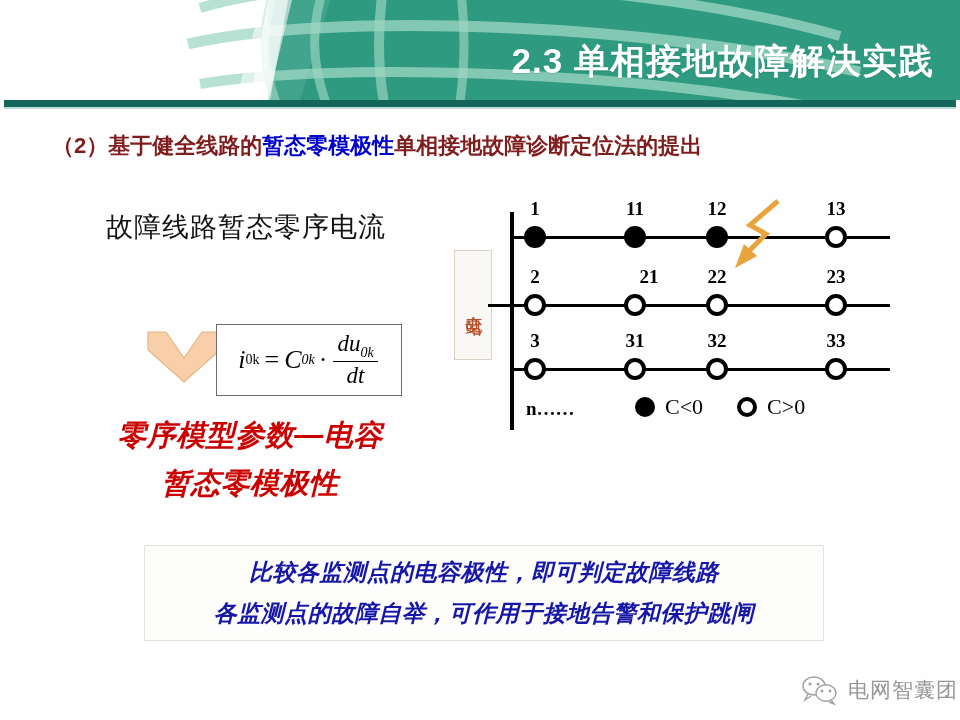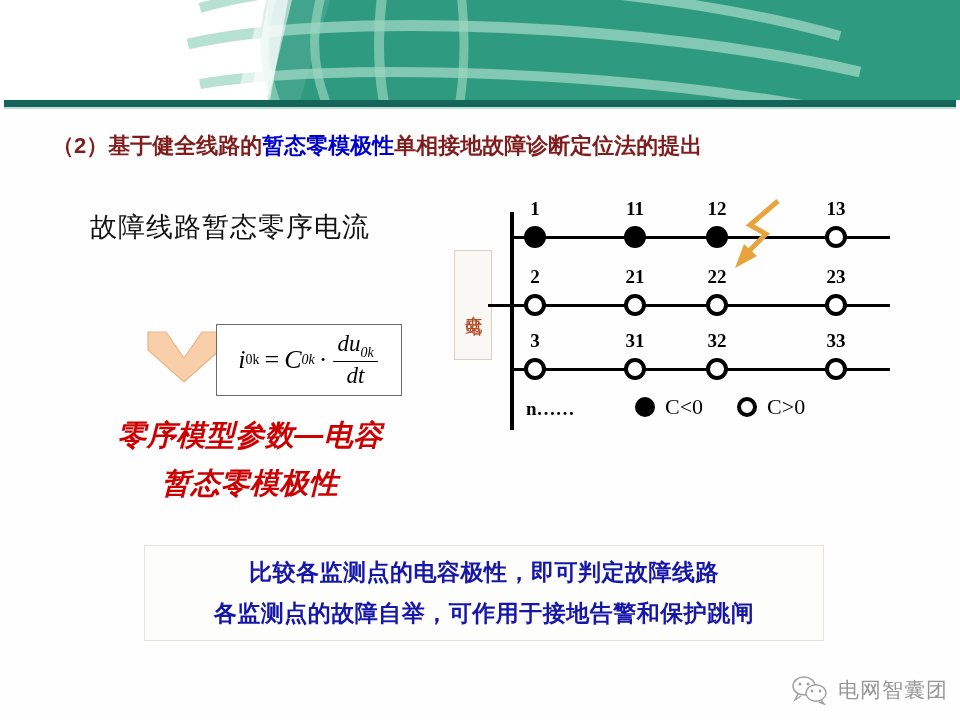"2.3 单相接地故障解决实践" div.header-title { html: none -> <div>2.3 单相接地故障解决实践</div> }
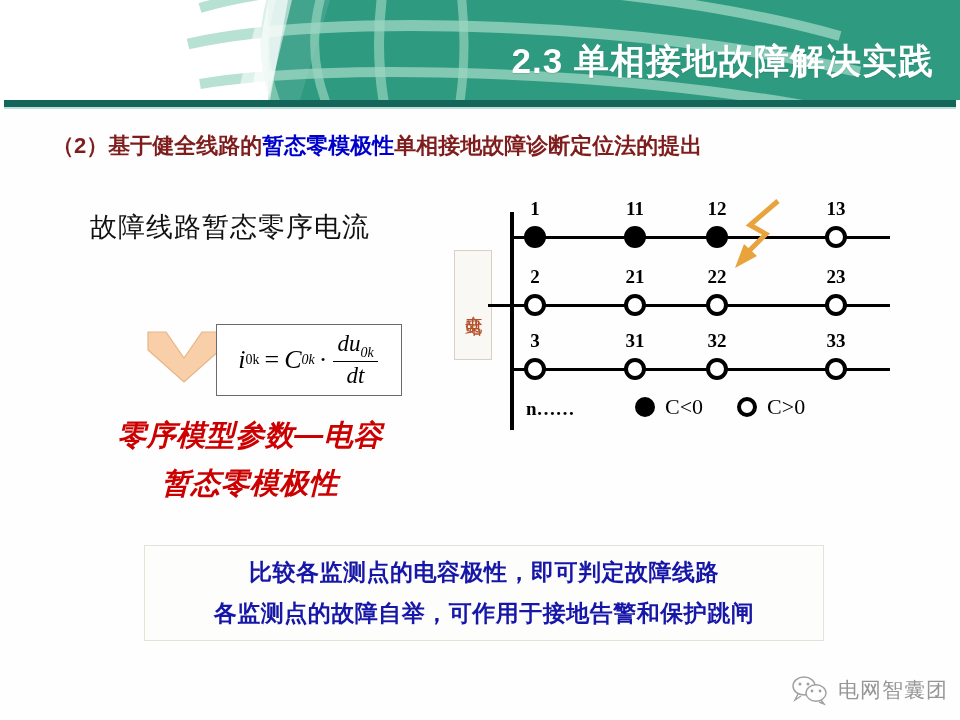"故障线路暂态零序电流" .left-statement { left: 60px -> 76px }
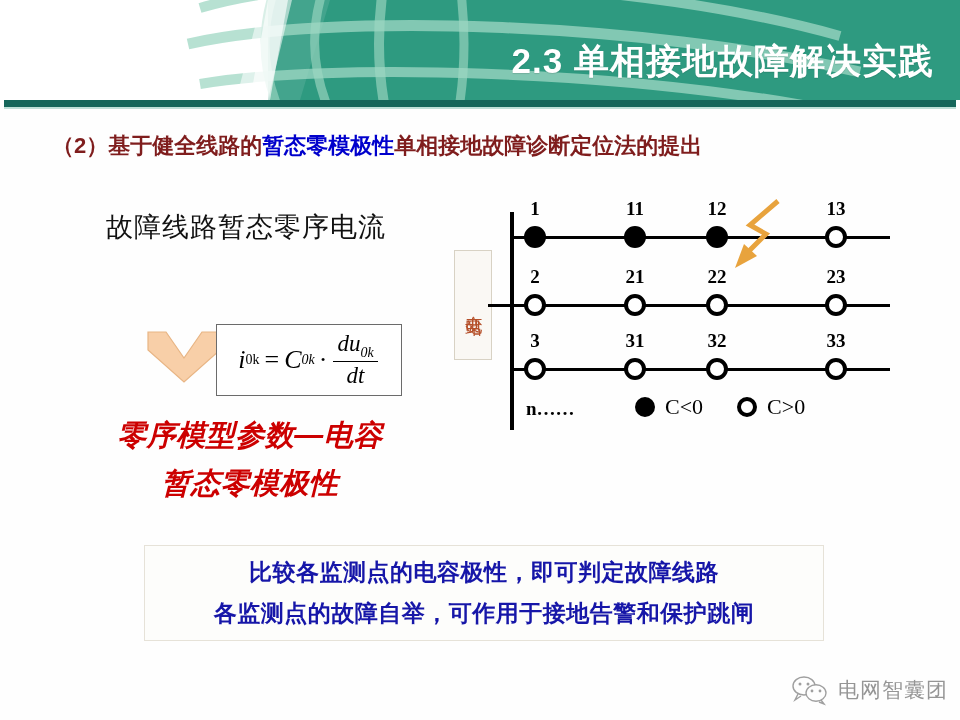"21" div.node-label { left: 175px -> 189px }
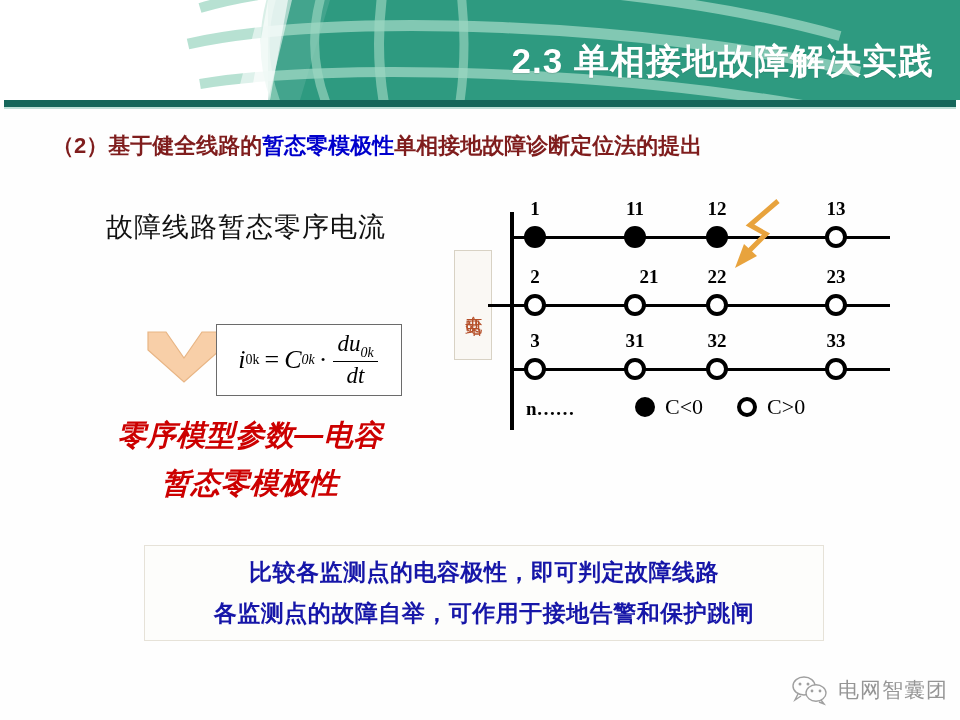"比较各监测点的电容极性，即可判定故障线路" .conclusion-line { font-style: none -> italic }
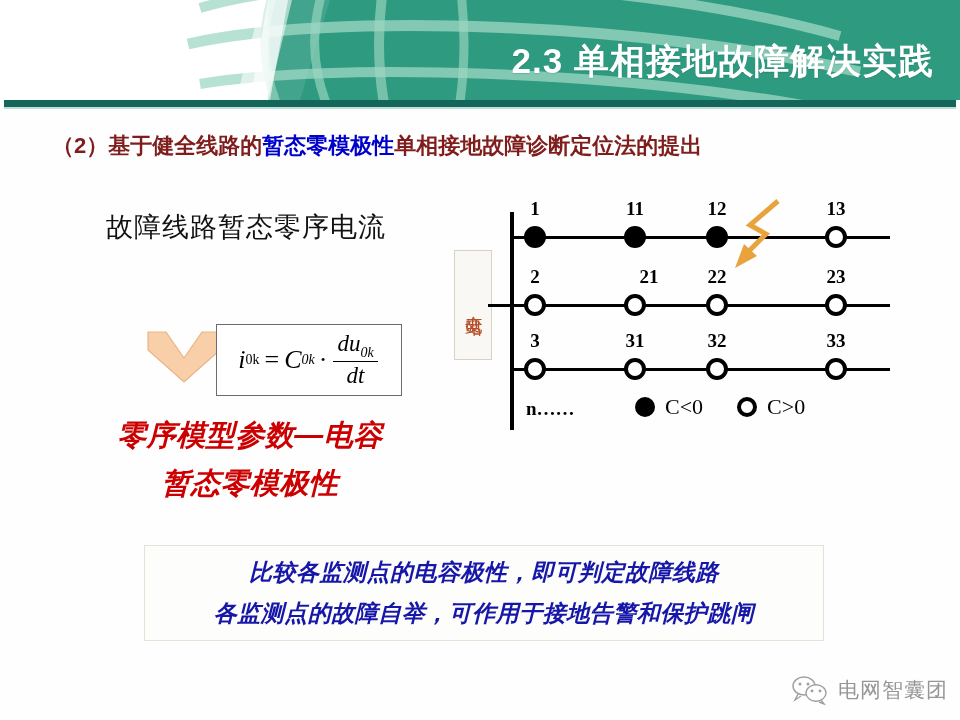"电网智囊团" .watermark { right: 12px -> 2px }
